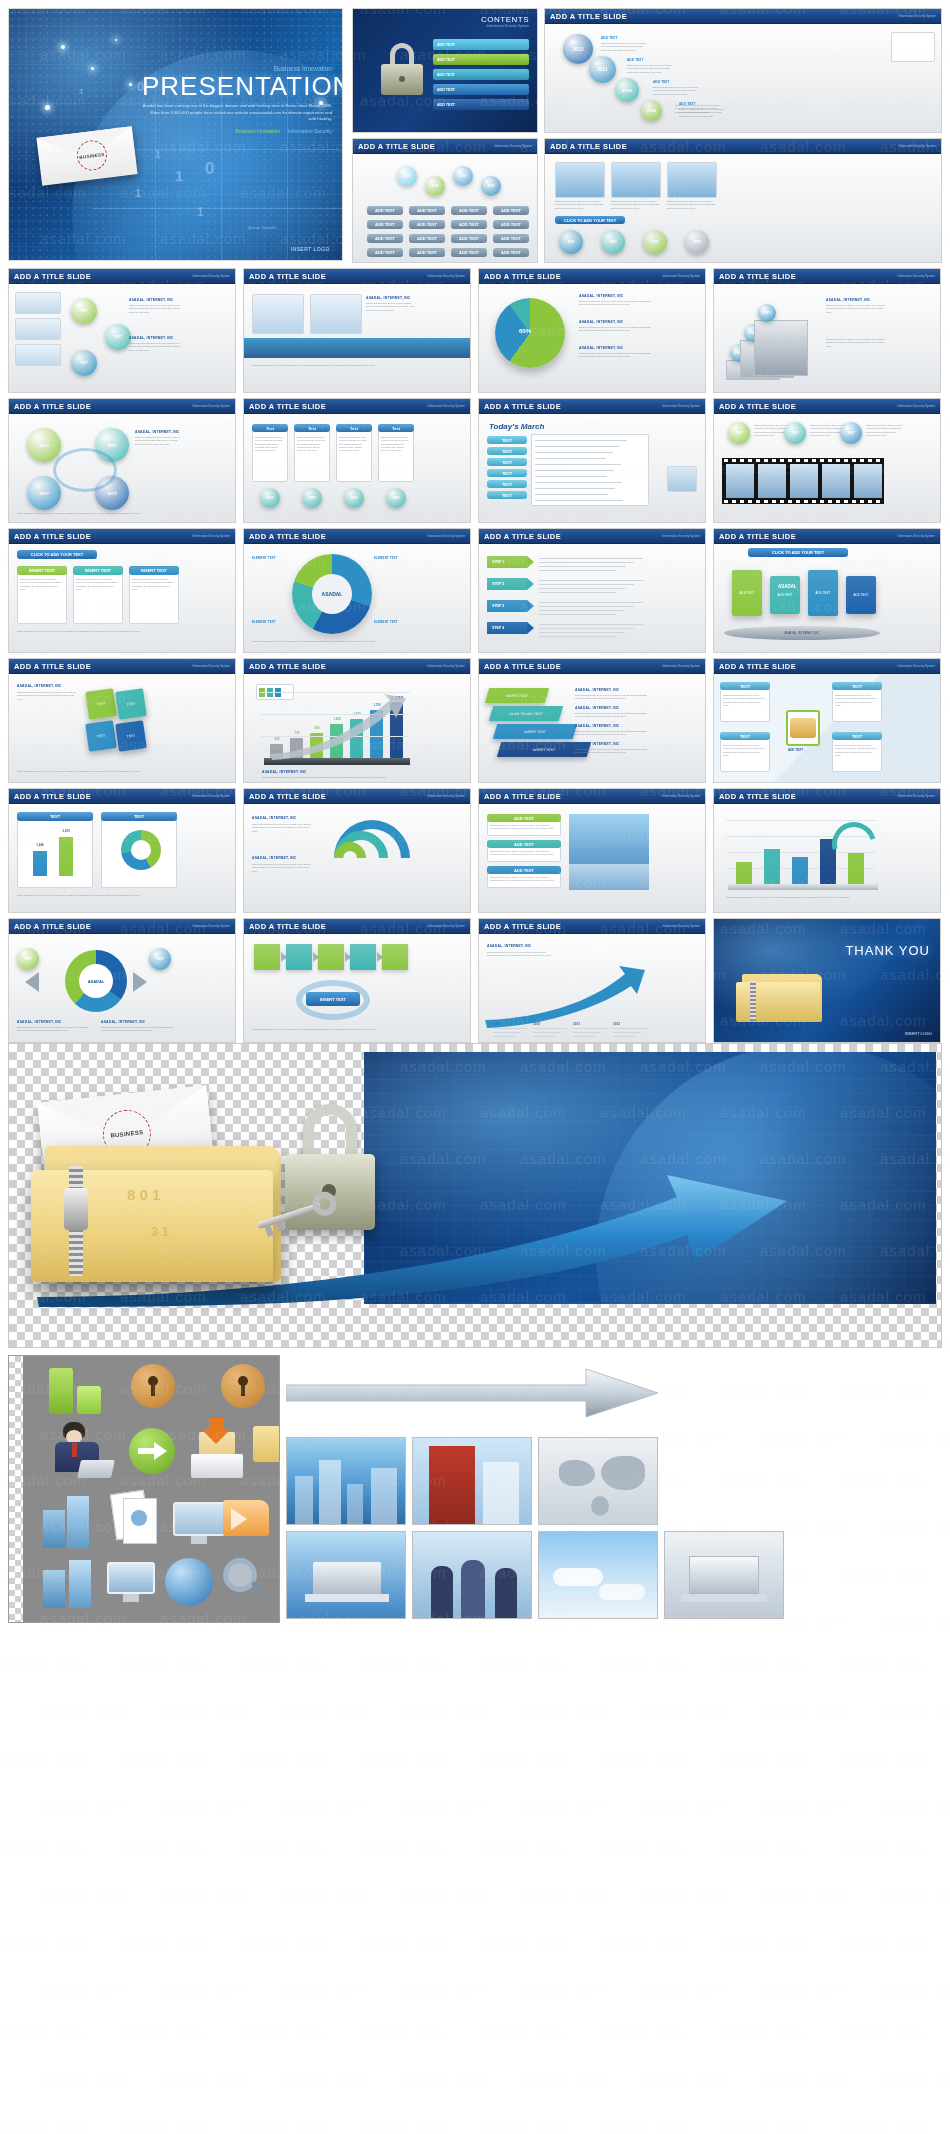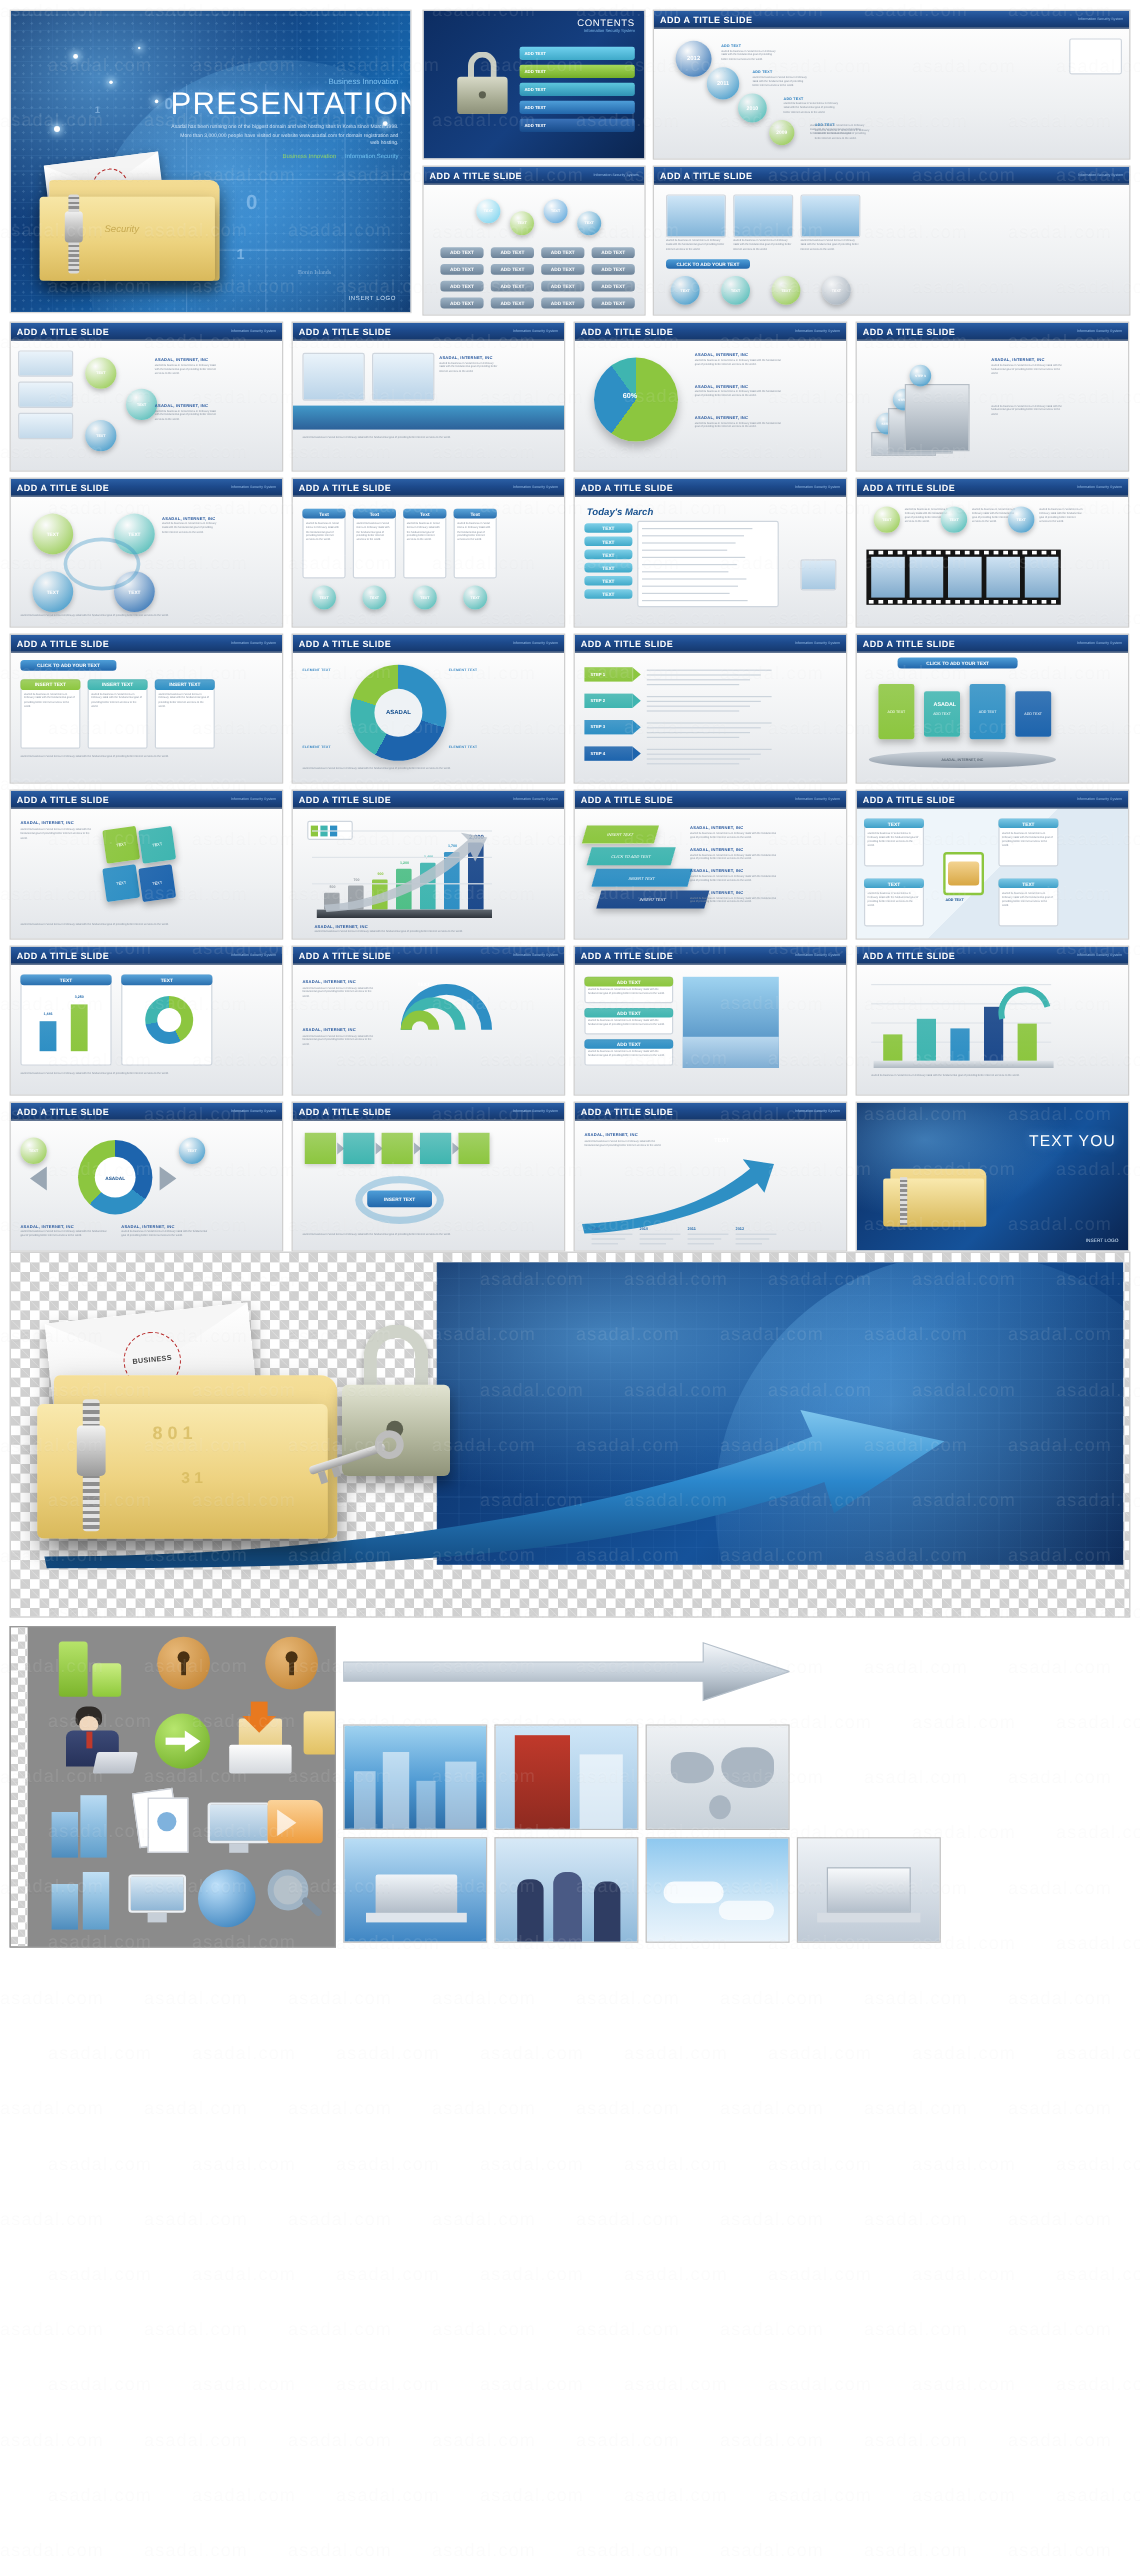"Security" div.folder { html: <div> <div></div> <div></div> <div></div> <div></div> <div>Security</div> </div> -> none }
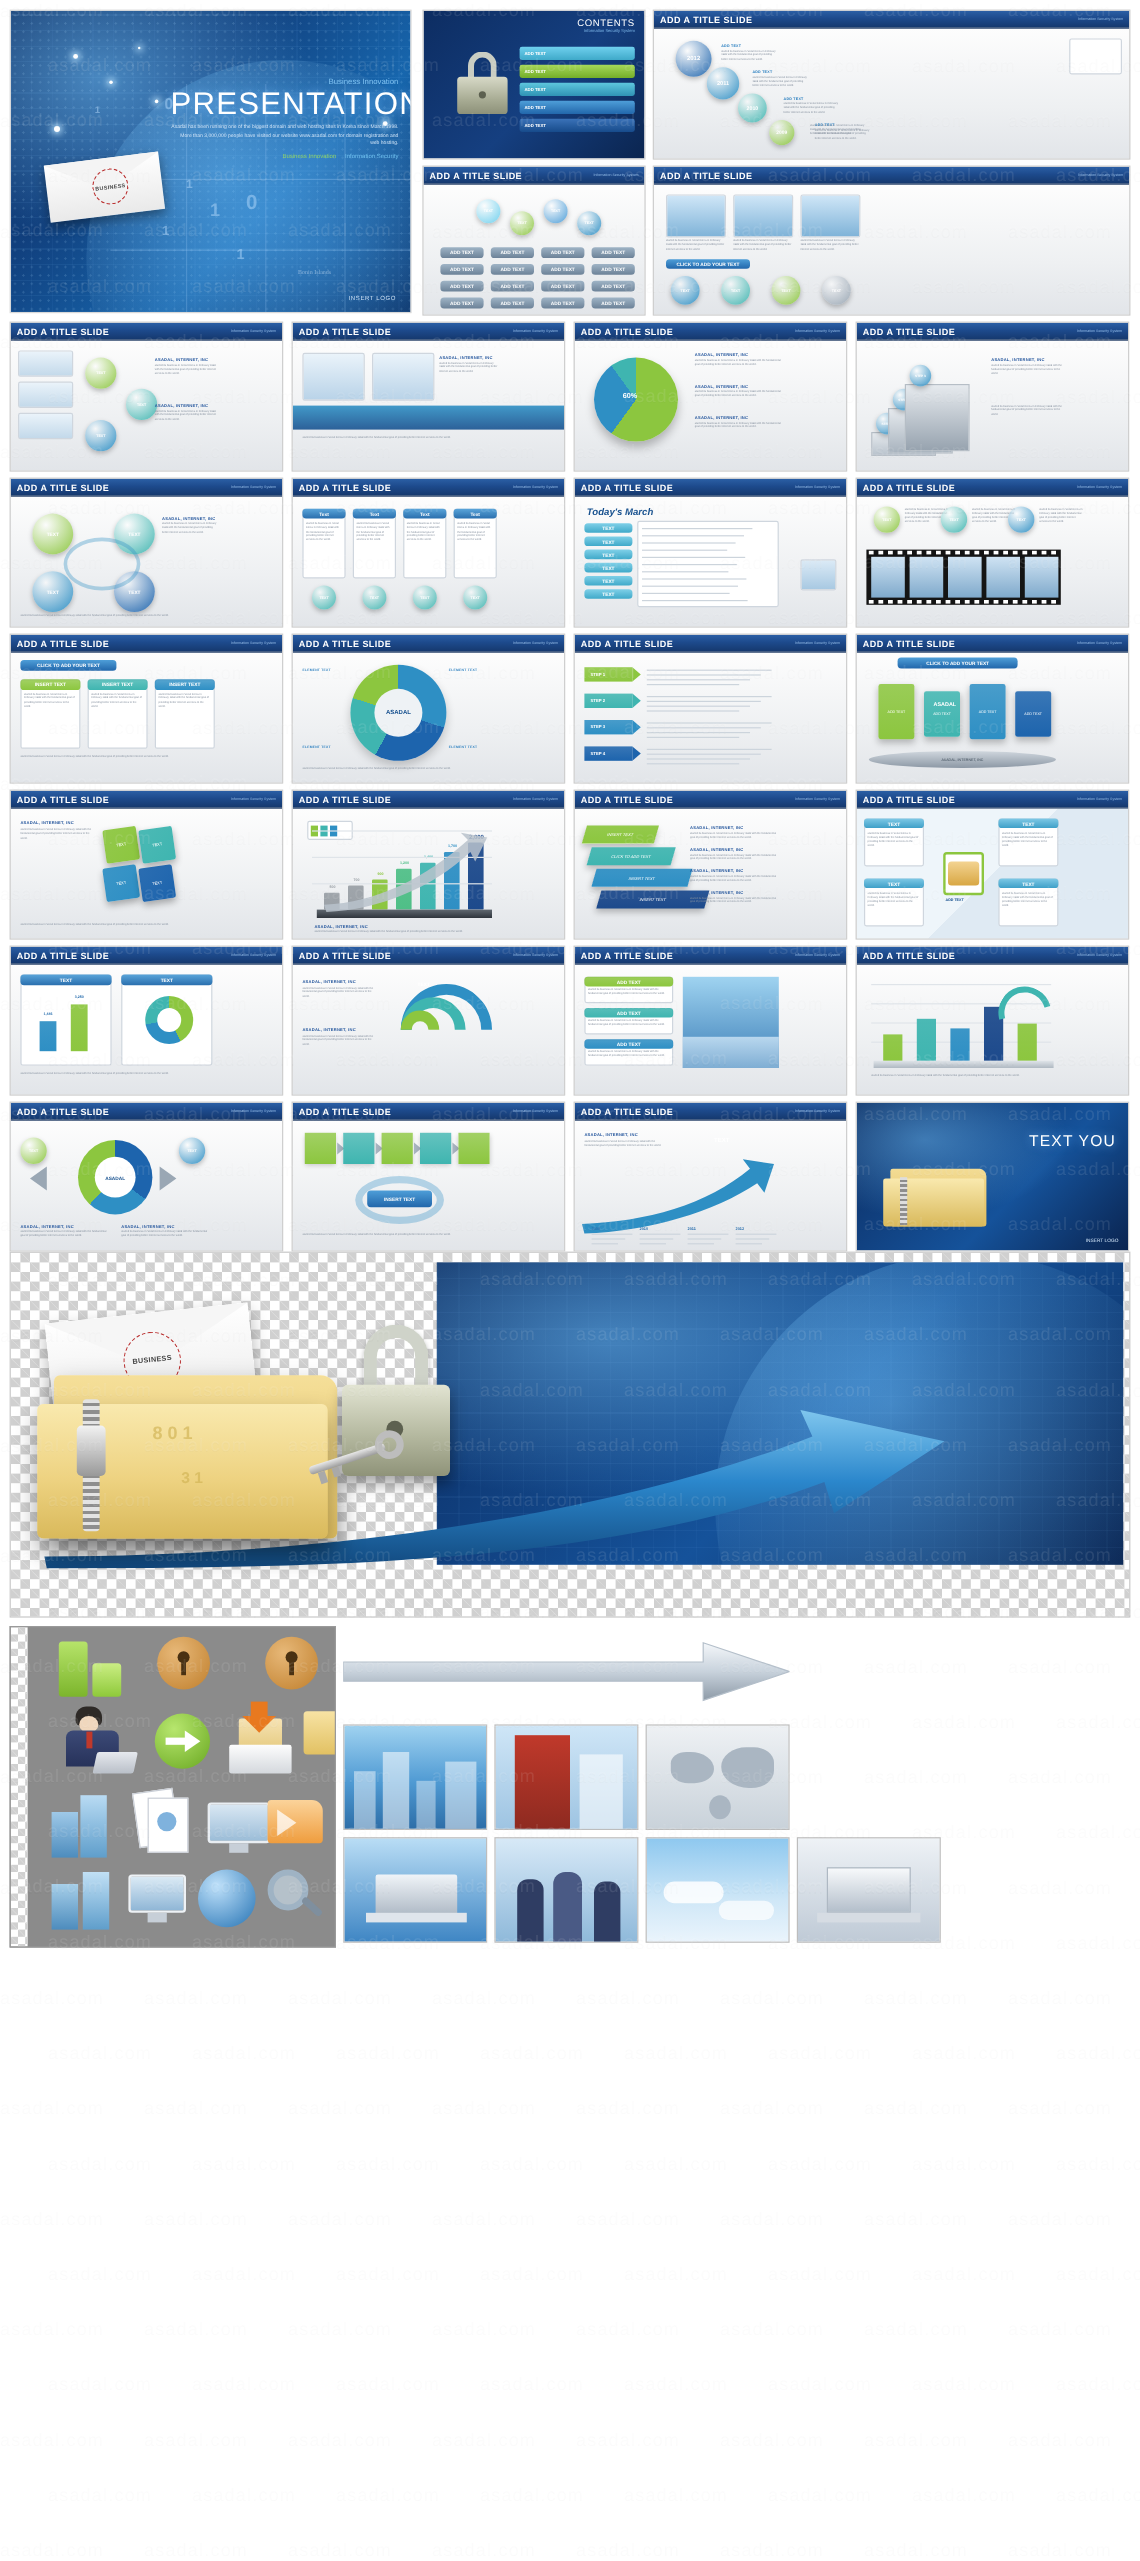"TEXT YOU" div { text: TEXT -> THANK }
